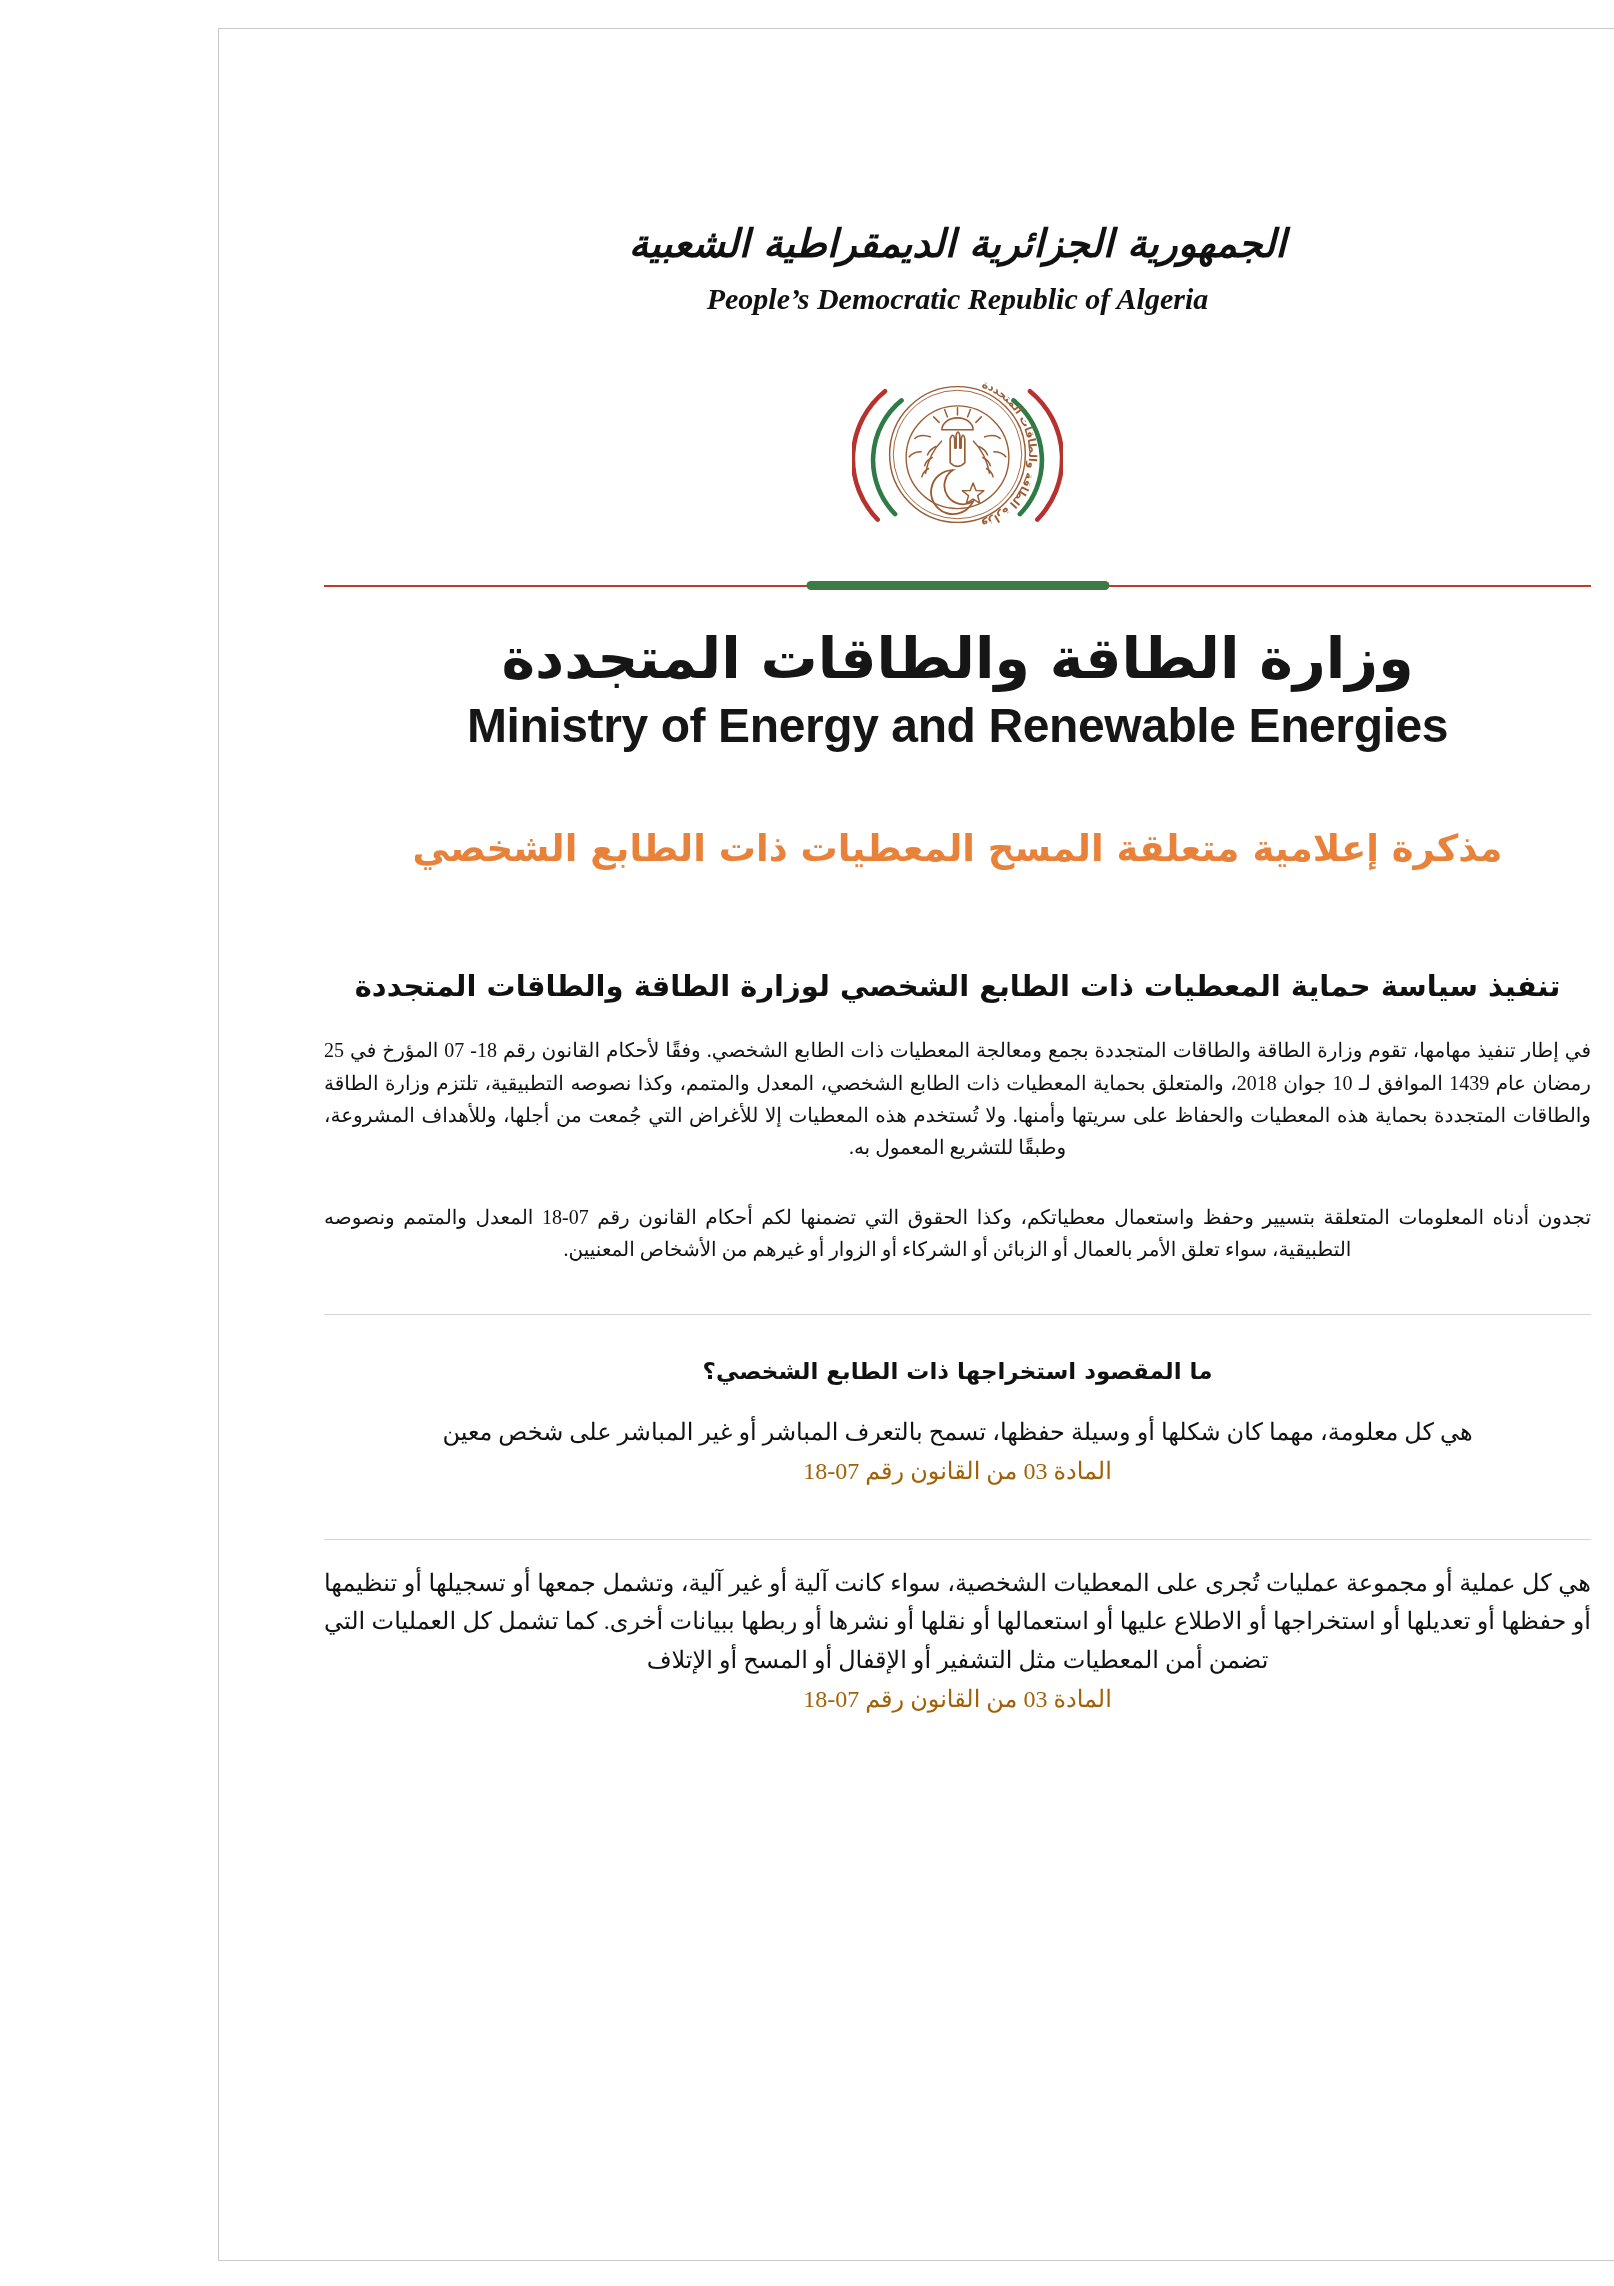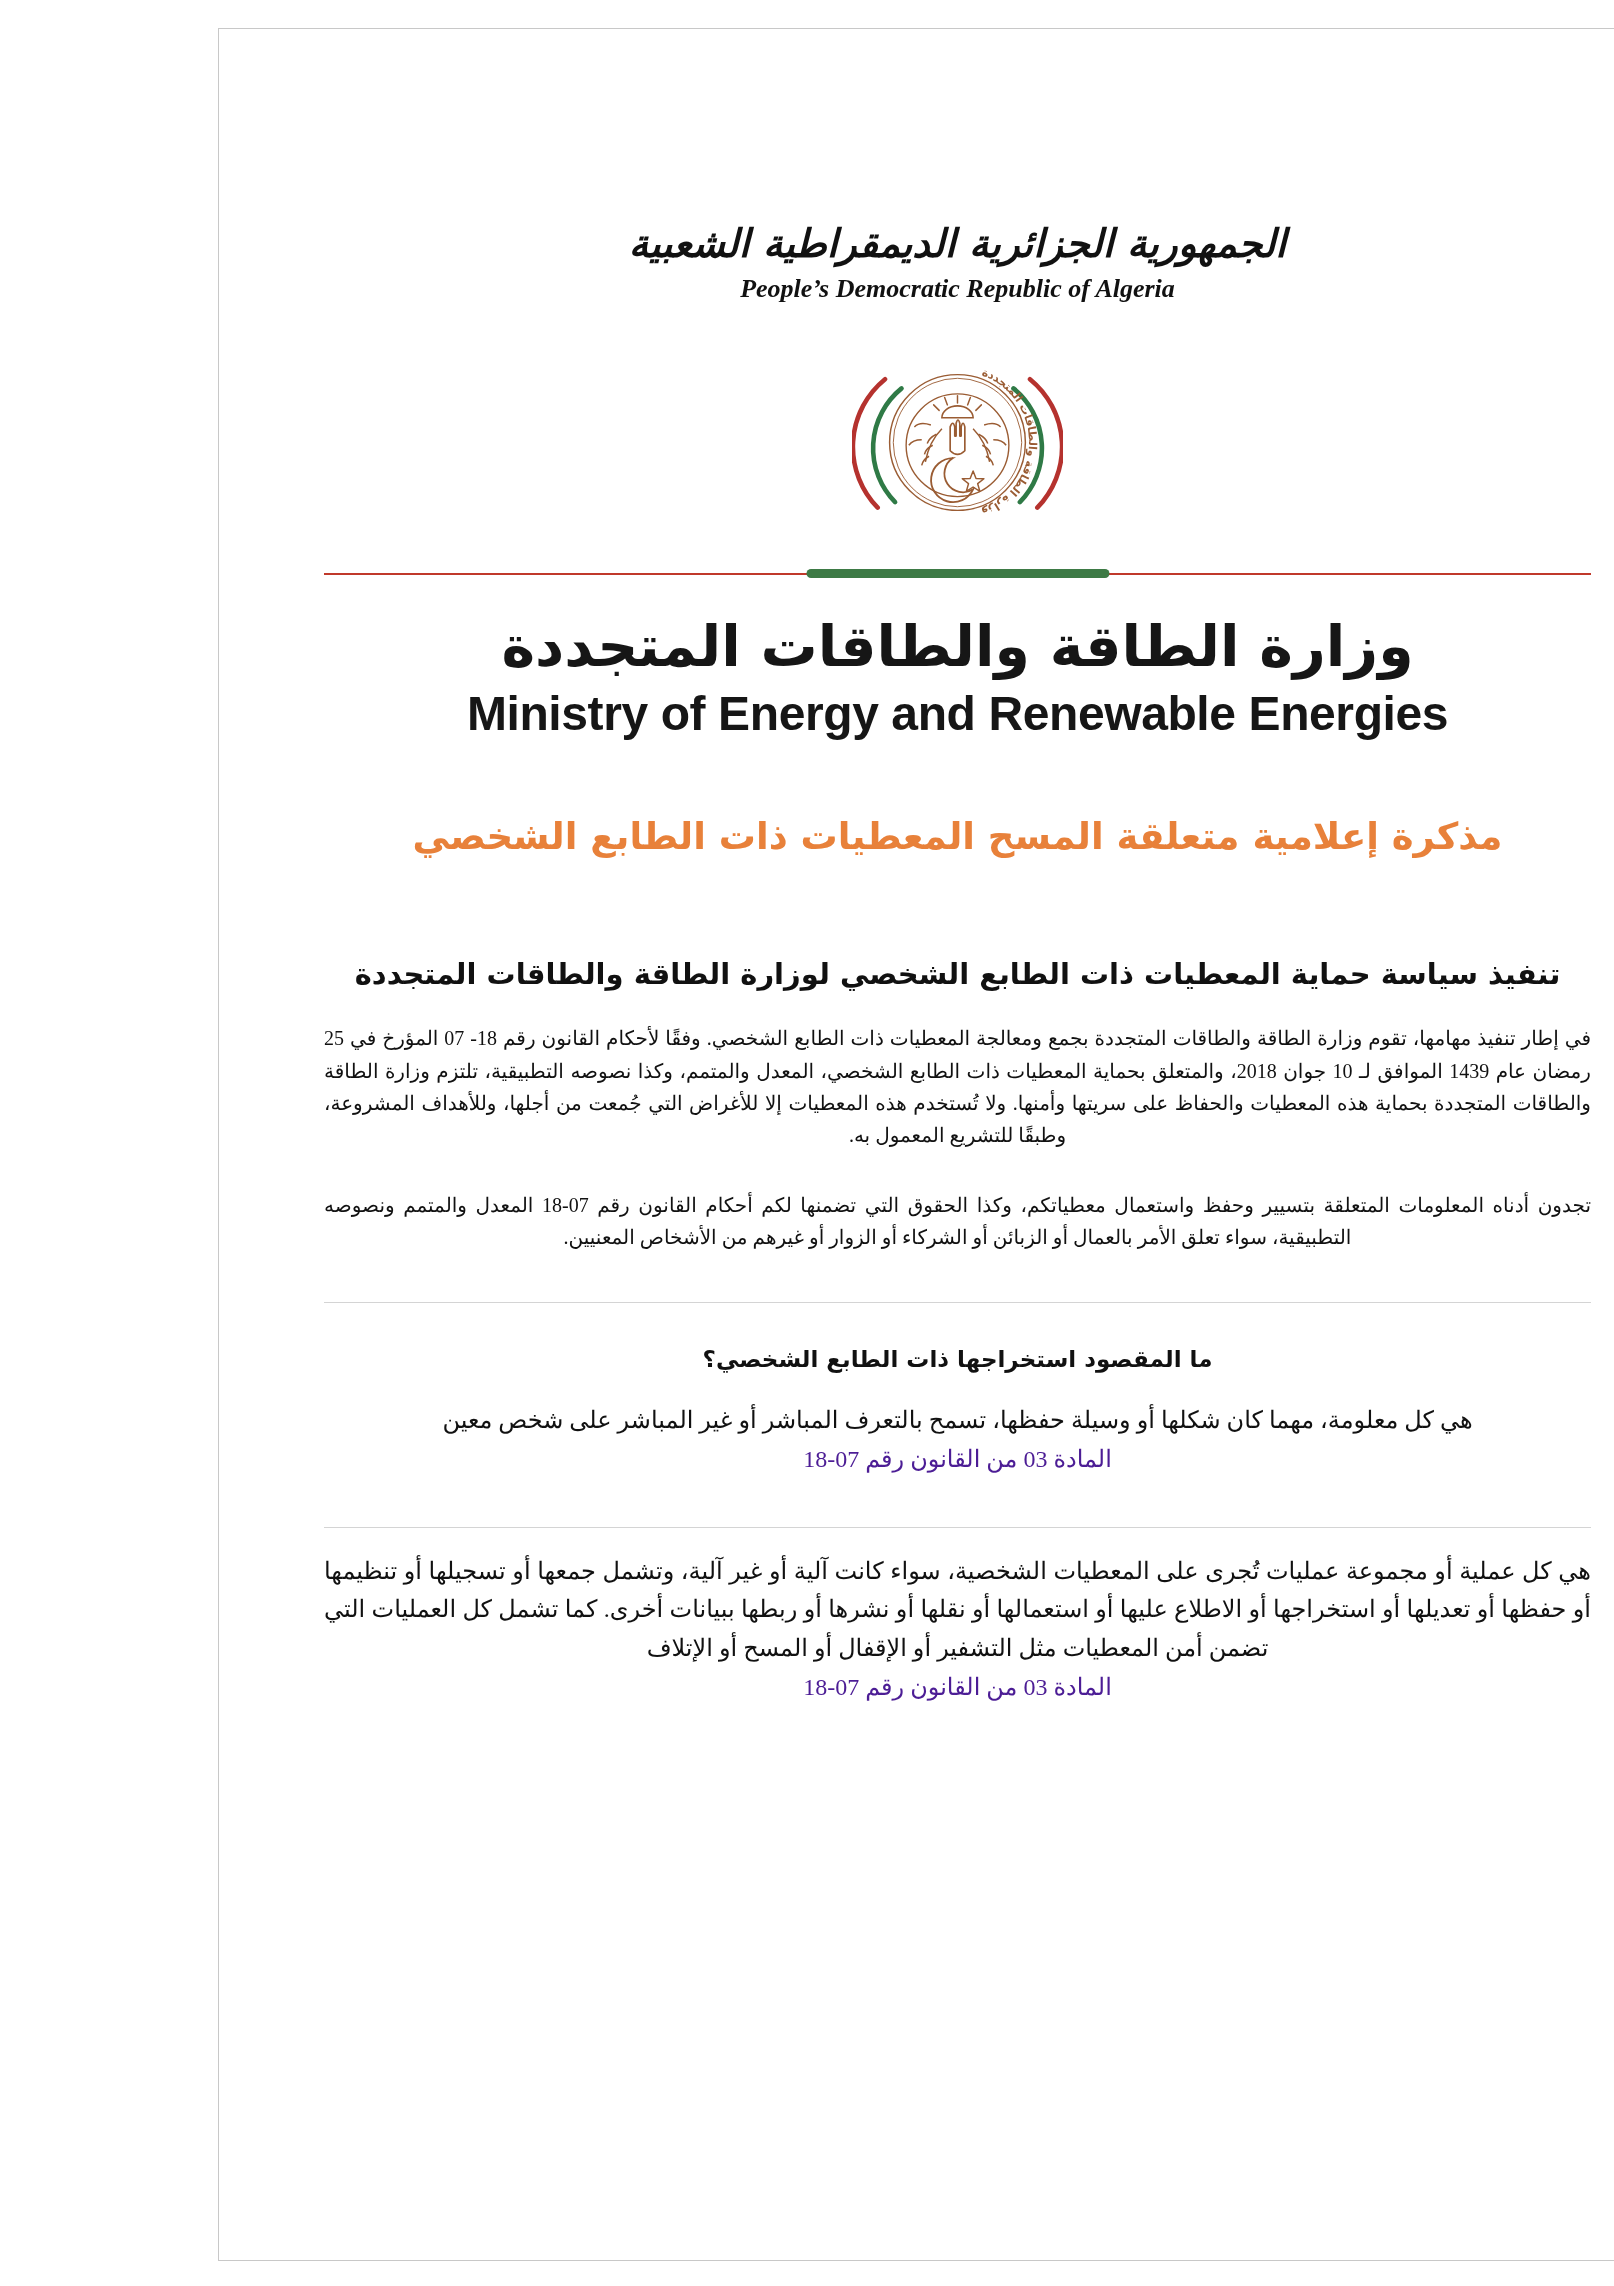"People’s Democratic Republic of Algeria" .republic-en { font-size: 26px -> 30px; margin-top: 9px -> 17px }
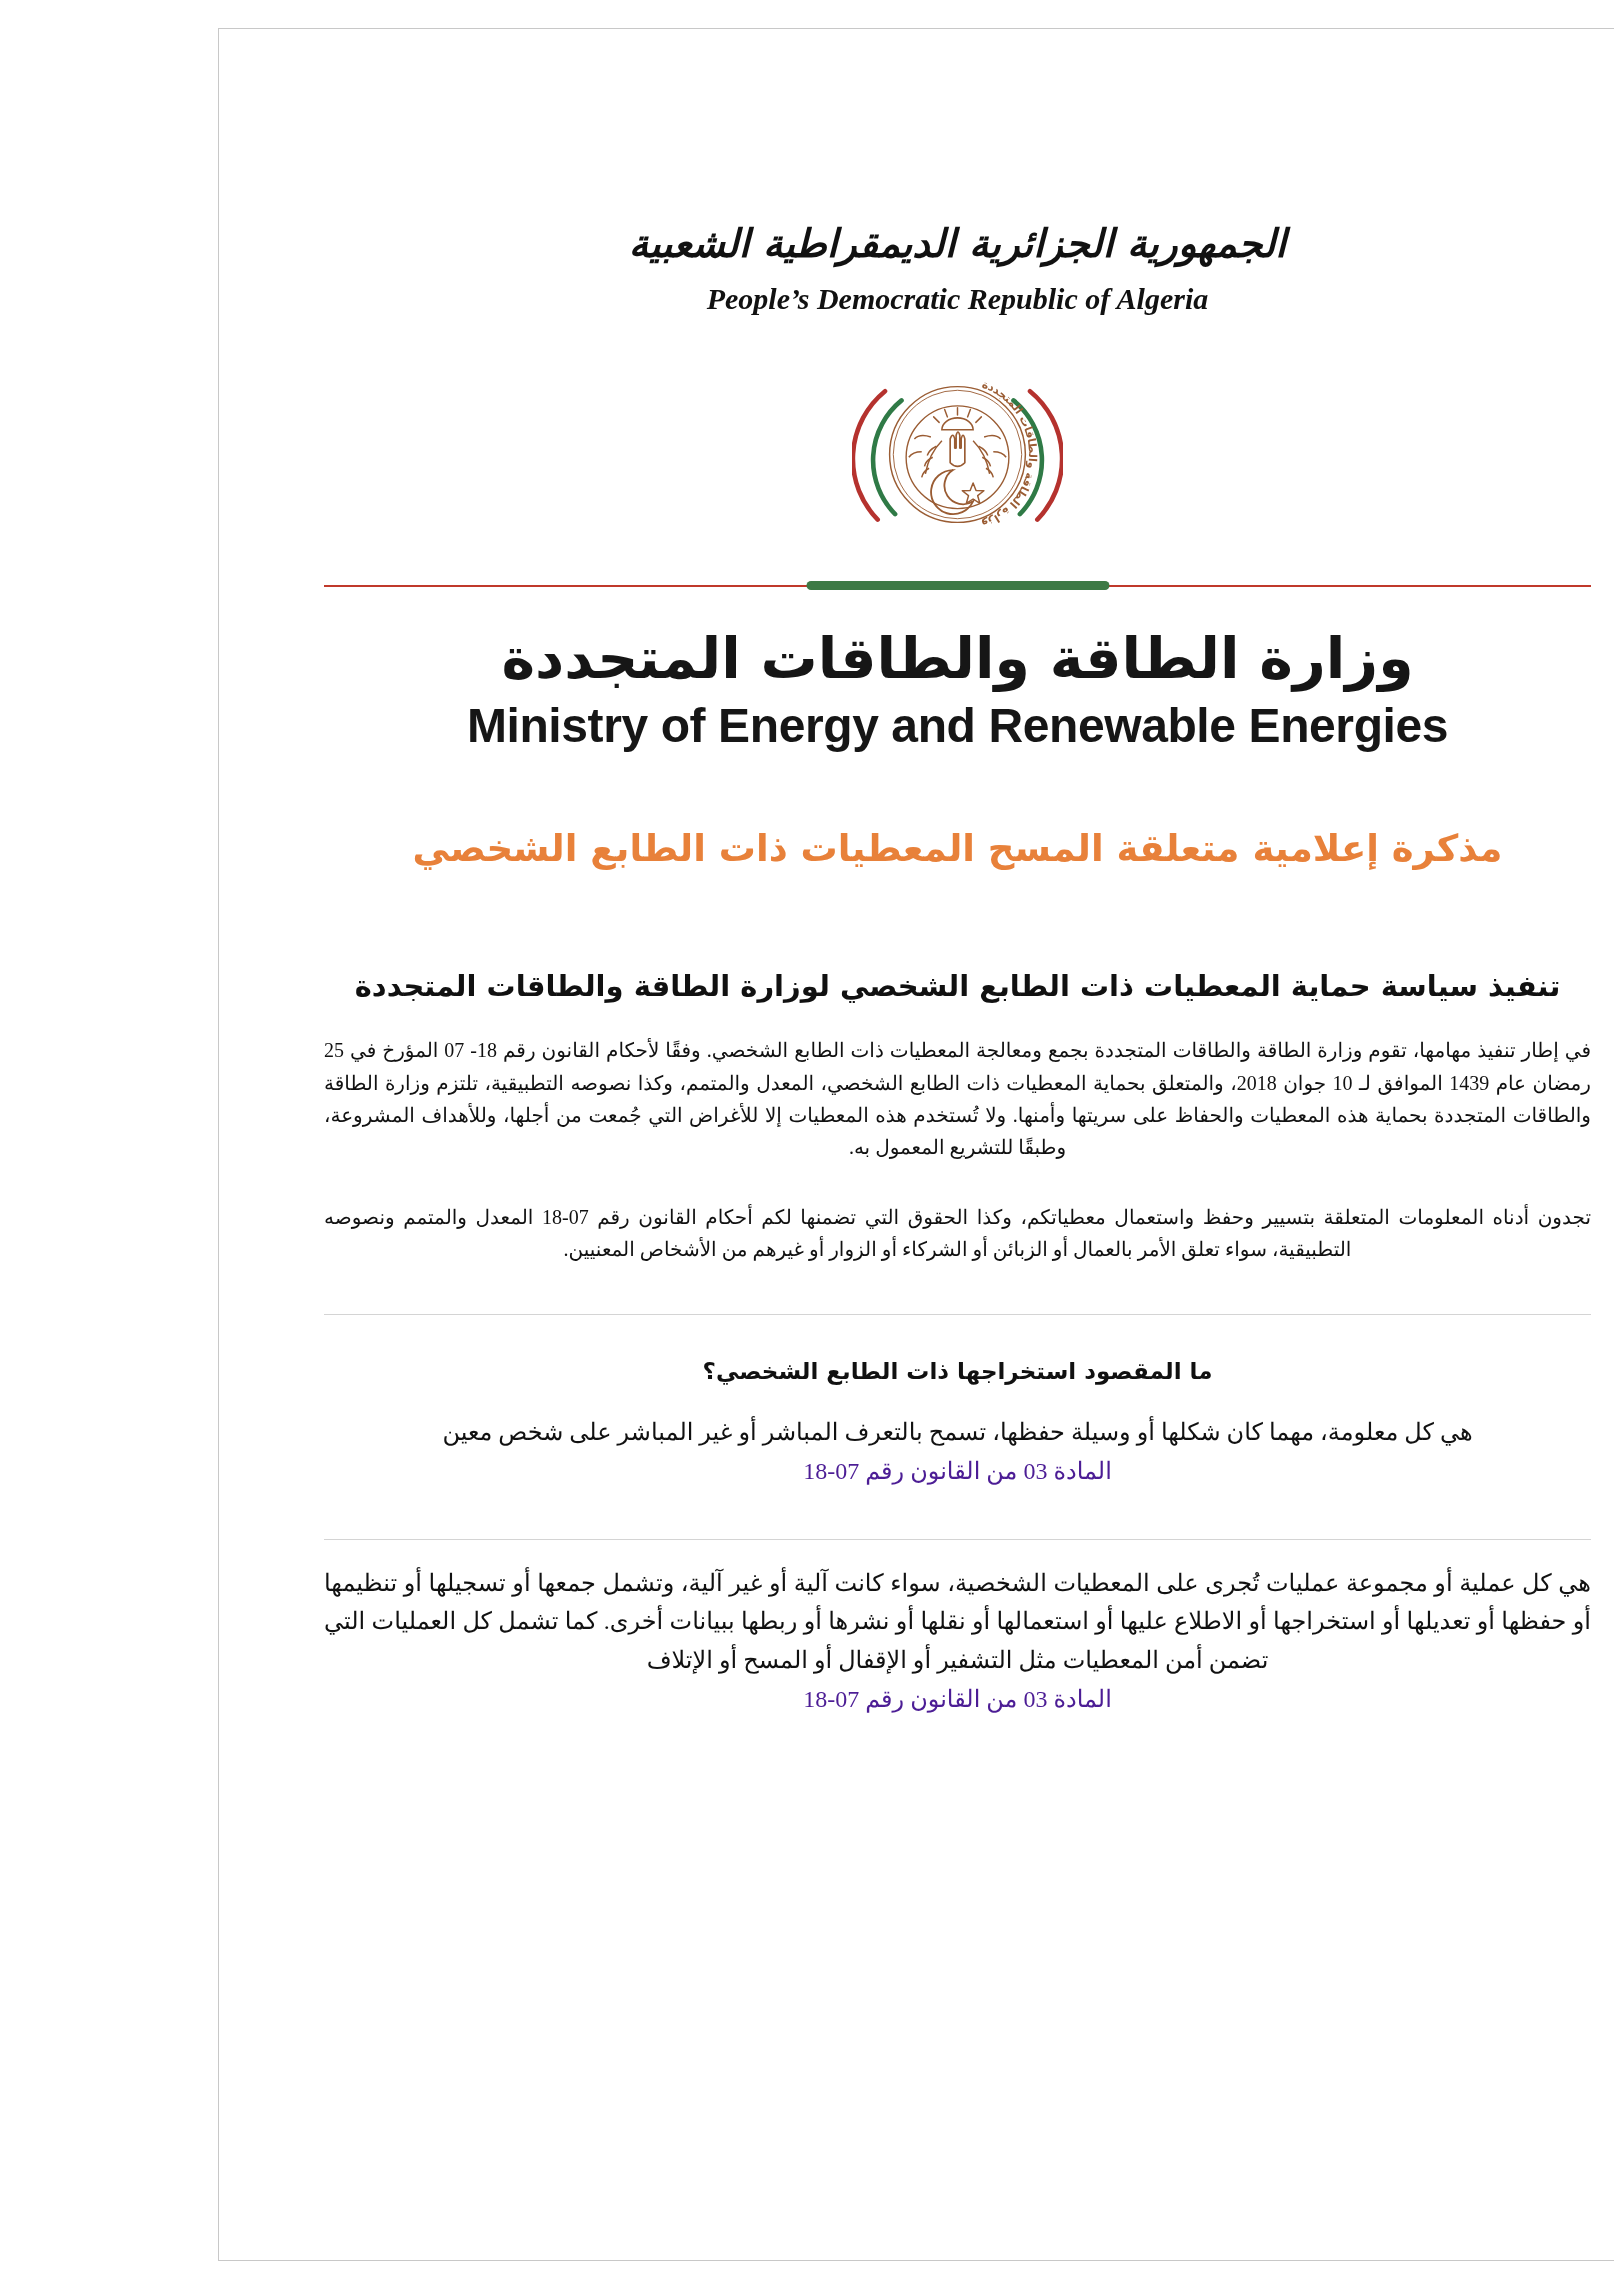"المادة 03 من القانون رقم" .ref-line { color: #4c1d95 -> #a16207 }
